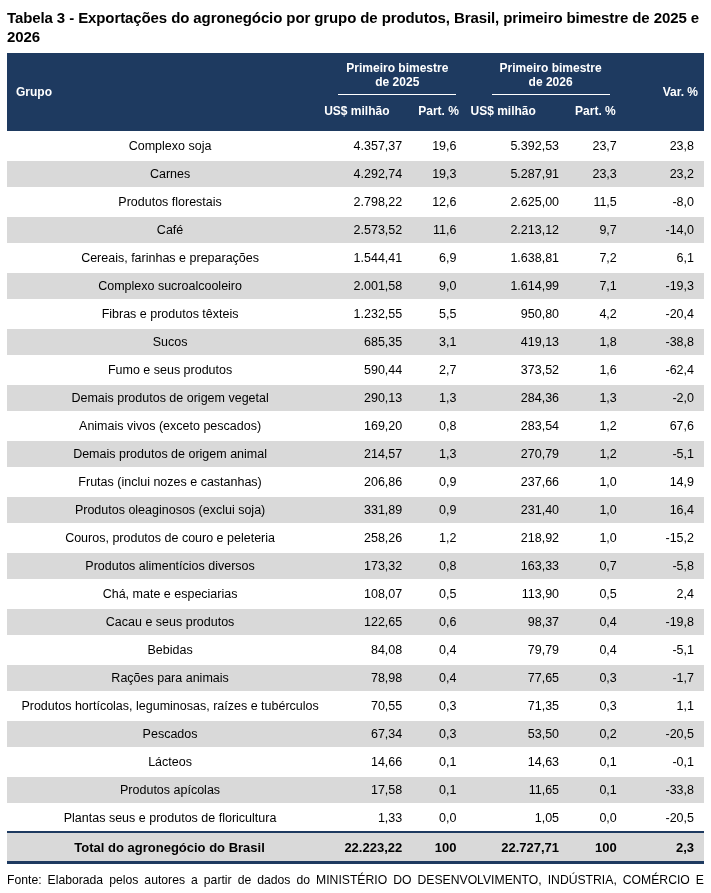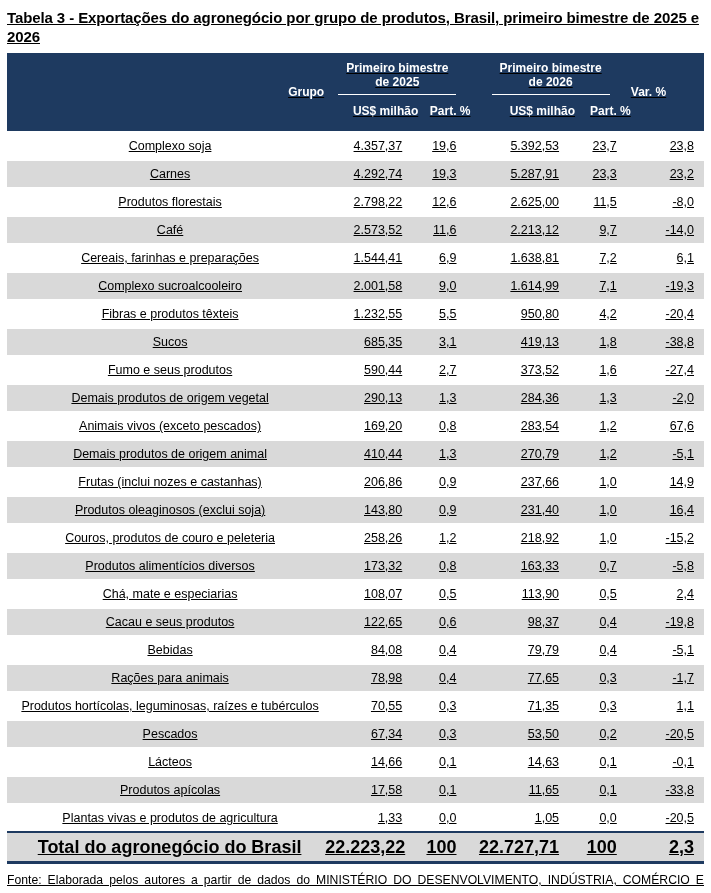"Tabela 3 - Exportações do" .page { text-decoration: underline -> none }
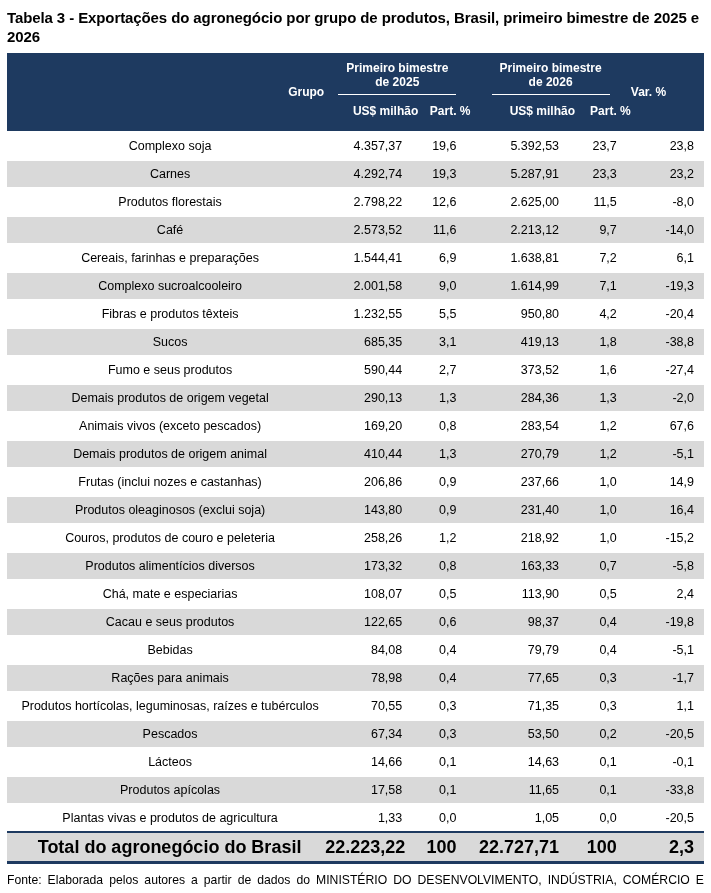"Grupo" th.group-col { text-align: right -> left }
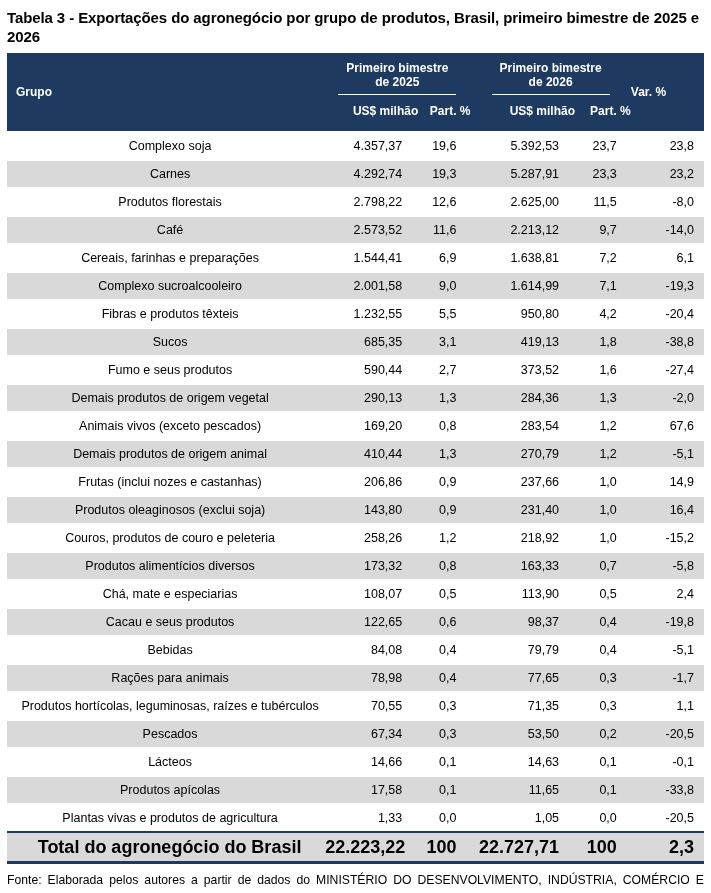"Var. %" th.var-col { text-align: left -> right }
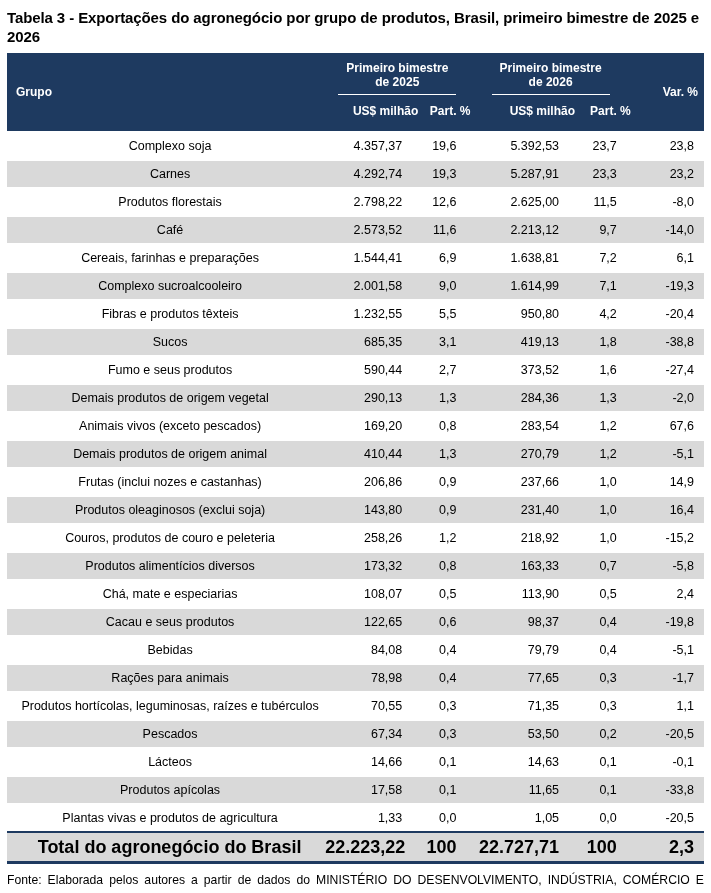"US$ milhão" tr.subhead th { text-align: right -> left }
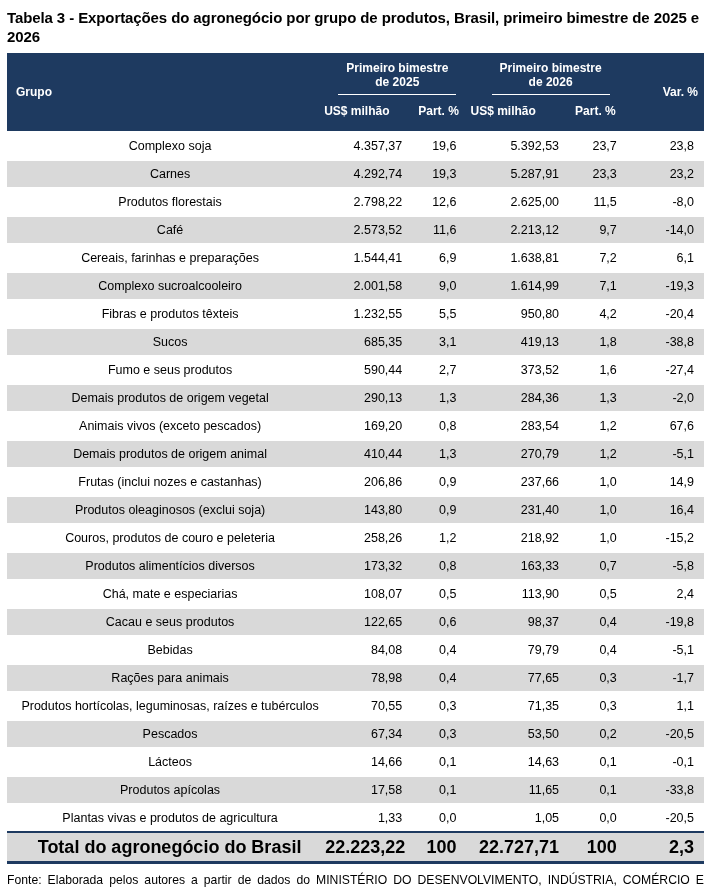"-27,4" td.num { text: -27,4 -> -62,4 }
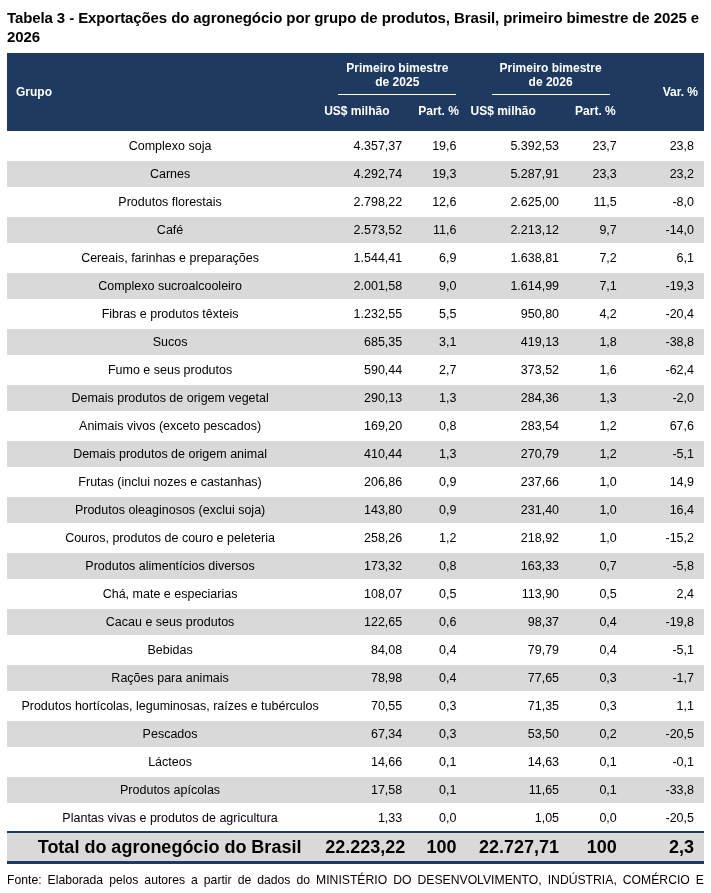"410,44" td.num { text: 410,44 -> 214,57 }
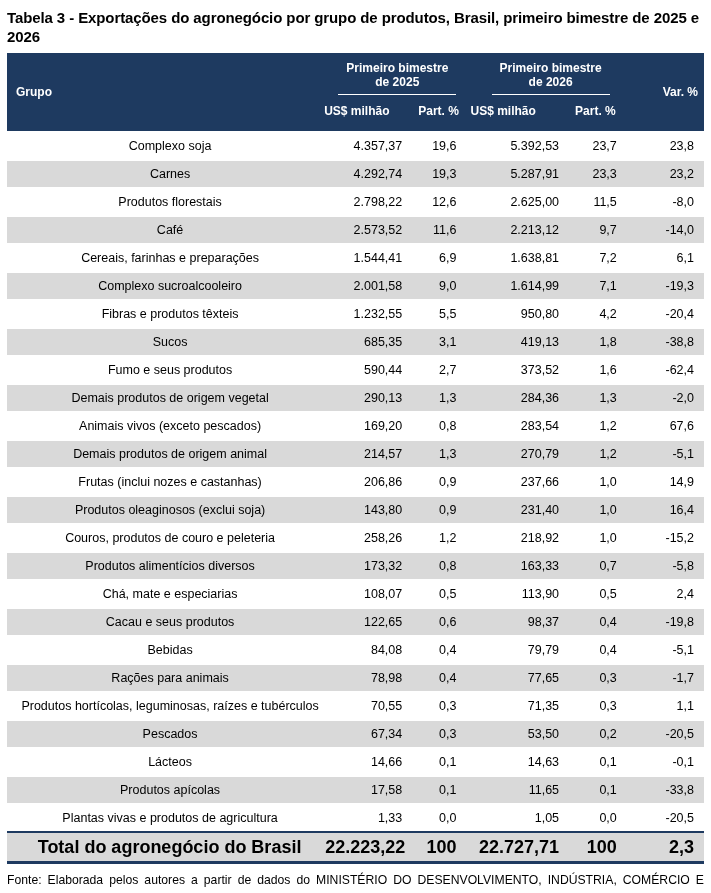"143,80" td.num { text: 143,80 -> 331,89 }
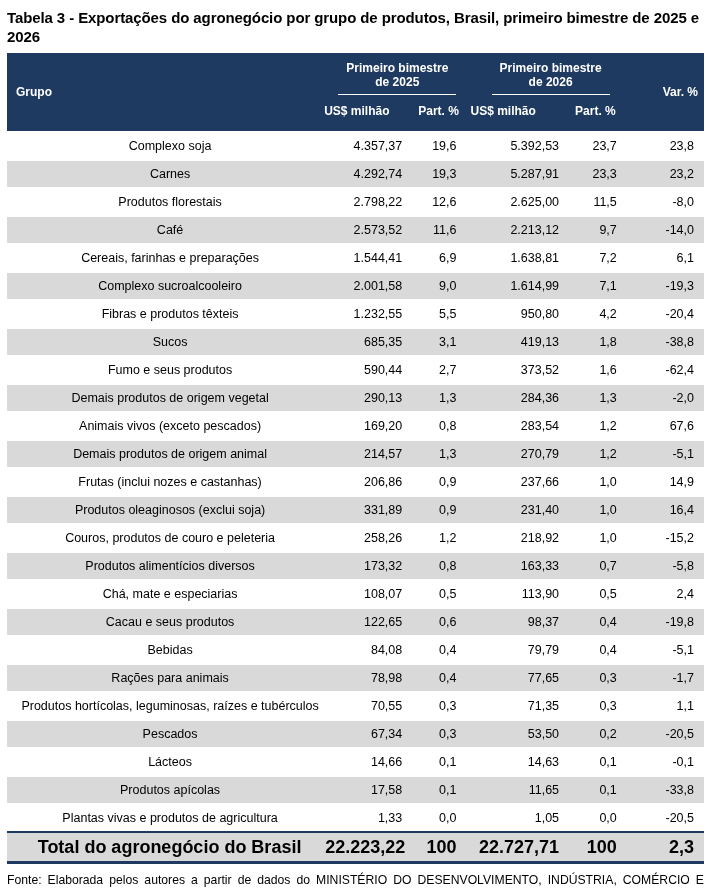"Plantas vivas e produtos de" td.group { text: vivas e produtos de agricultura -> seus e produtos de floricultura }
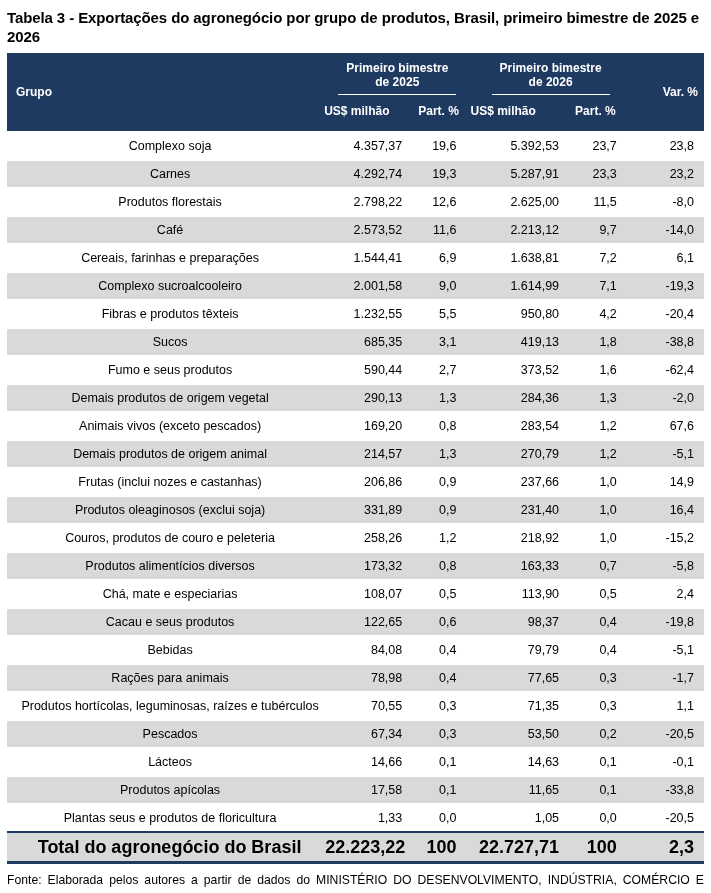"Total do agronegócio do Brasil" tfoot td { font-size: 18px -> 13px }
